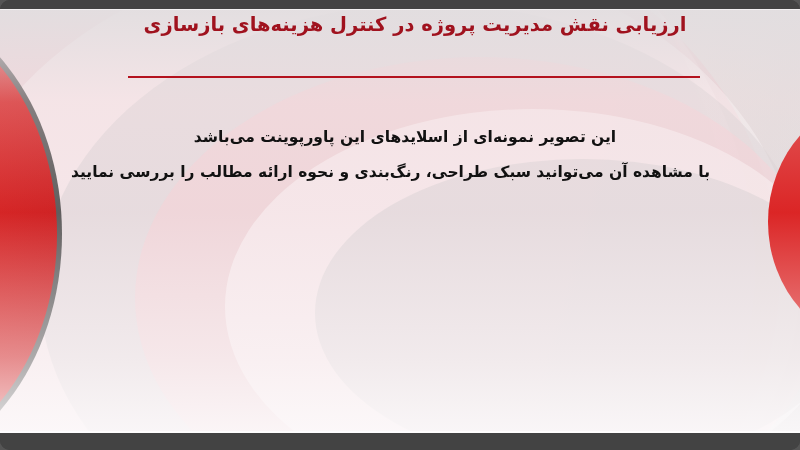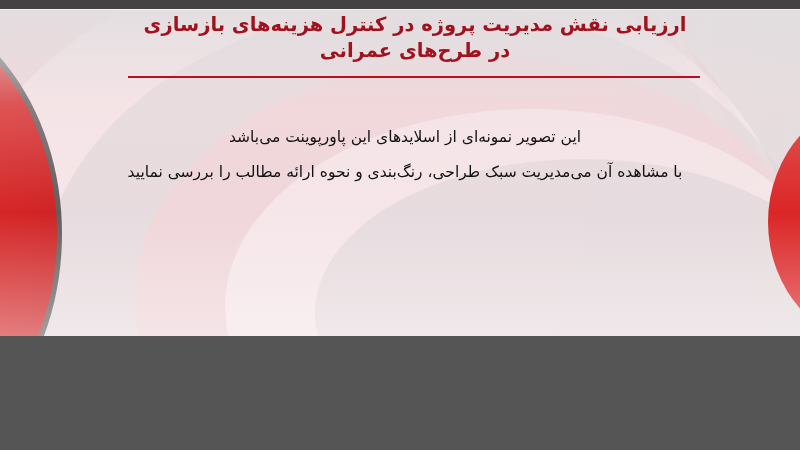"ارزیابی نقش مدیریت پروژه در" #slide { border-radius: none -> 10px; height: 336px -> 450px }
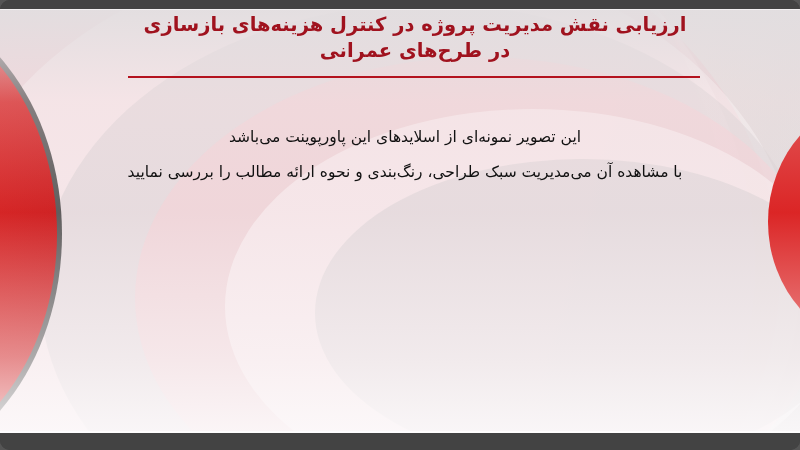"در طرح‌های عمرانی" div.title-line { html: <div>در طرح‌های عمرانی</div> -> none }
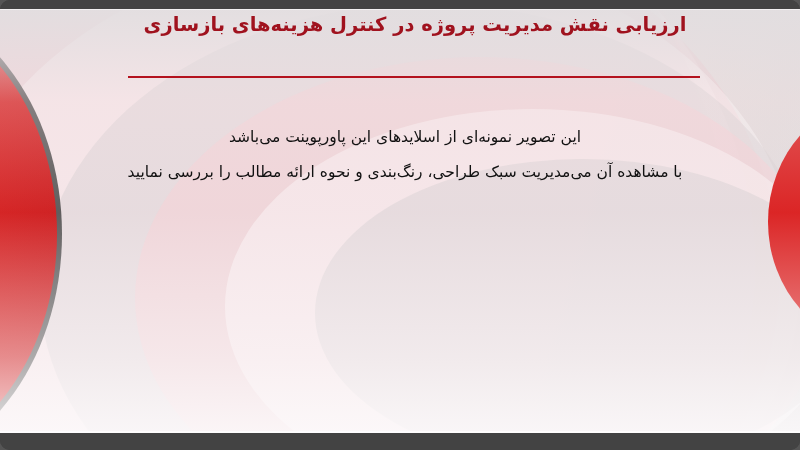"این تصویر نمونه‌ای از اسلایدهای" .body-line { font-weight: normal -> bold }
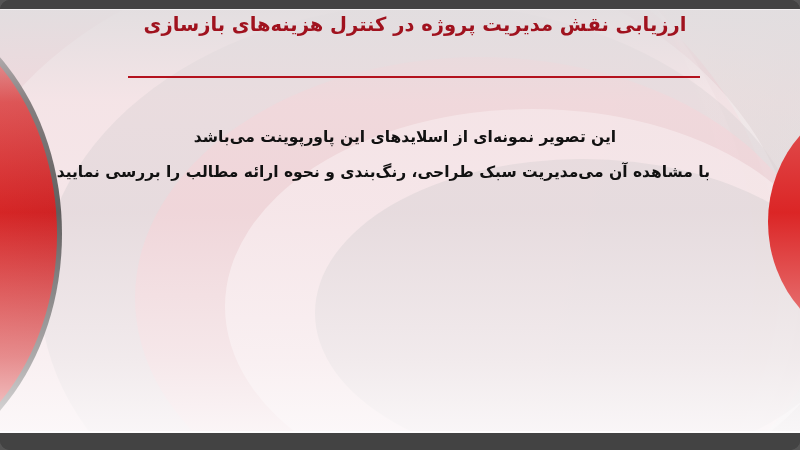"با مشاهده آن می‌مدیریت سبک" div.body-line { text: مدیریت -> توانید }
